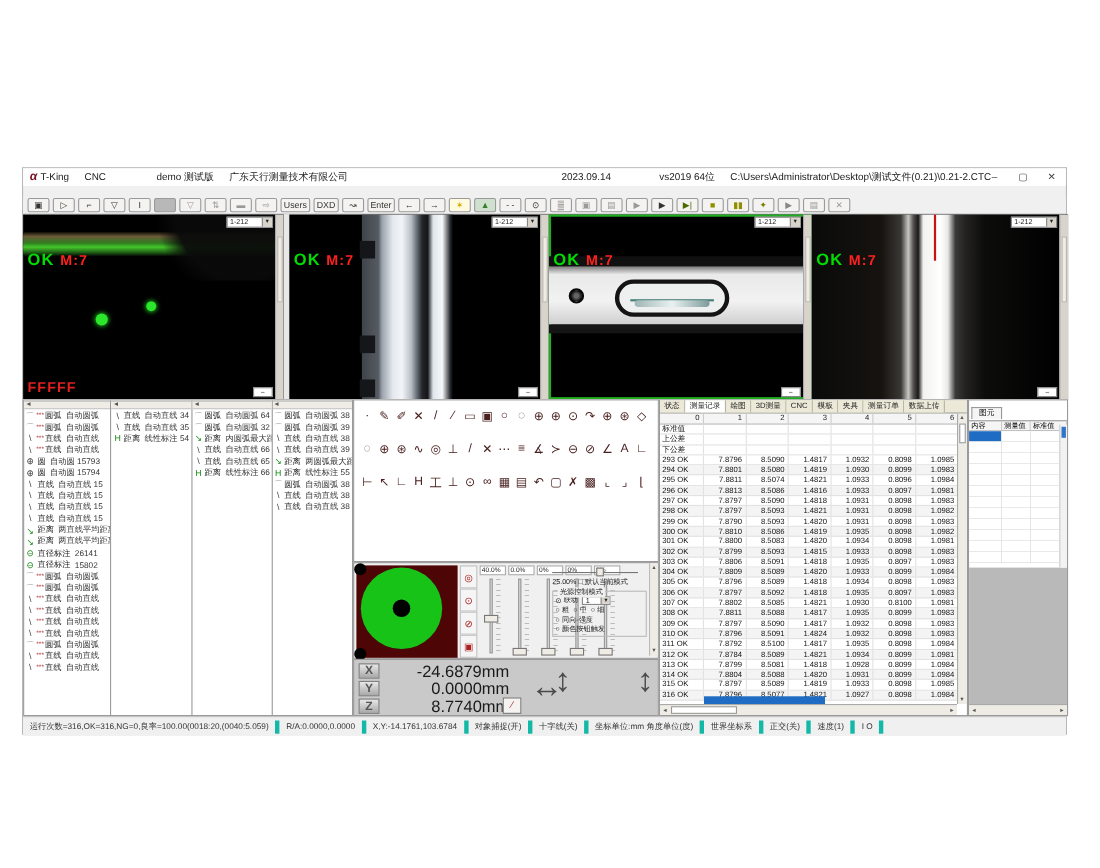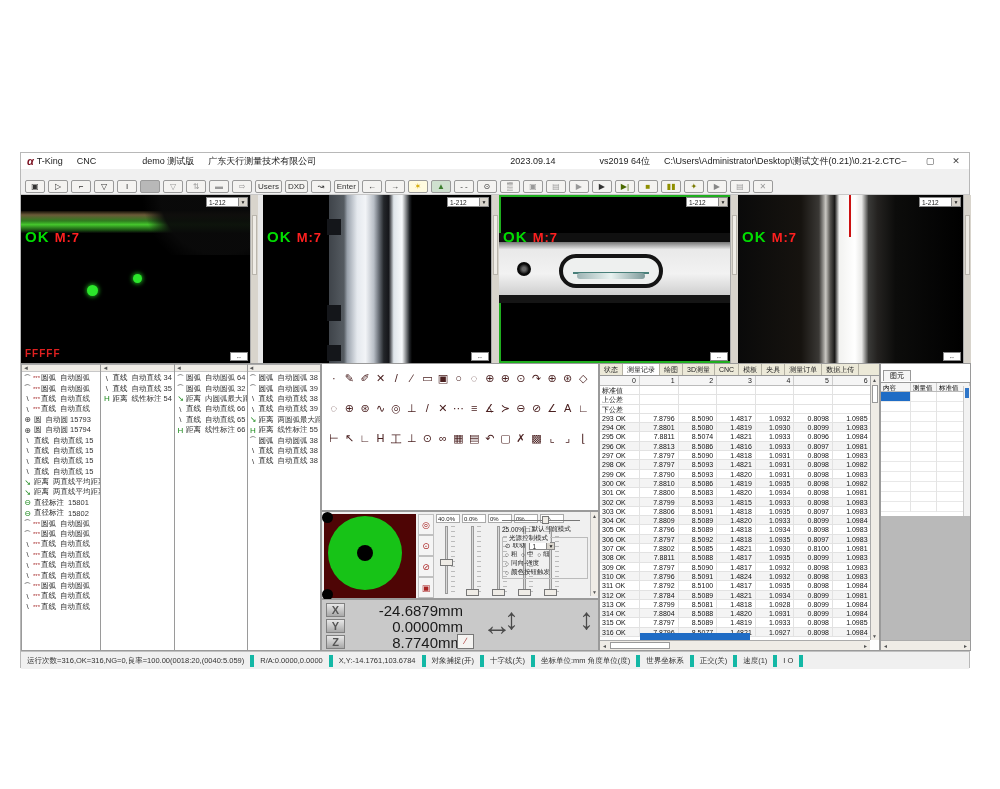"FFFFF" .cam-fff { font-size: 10px -> 13px }
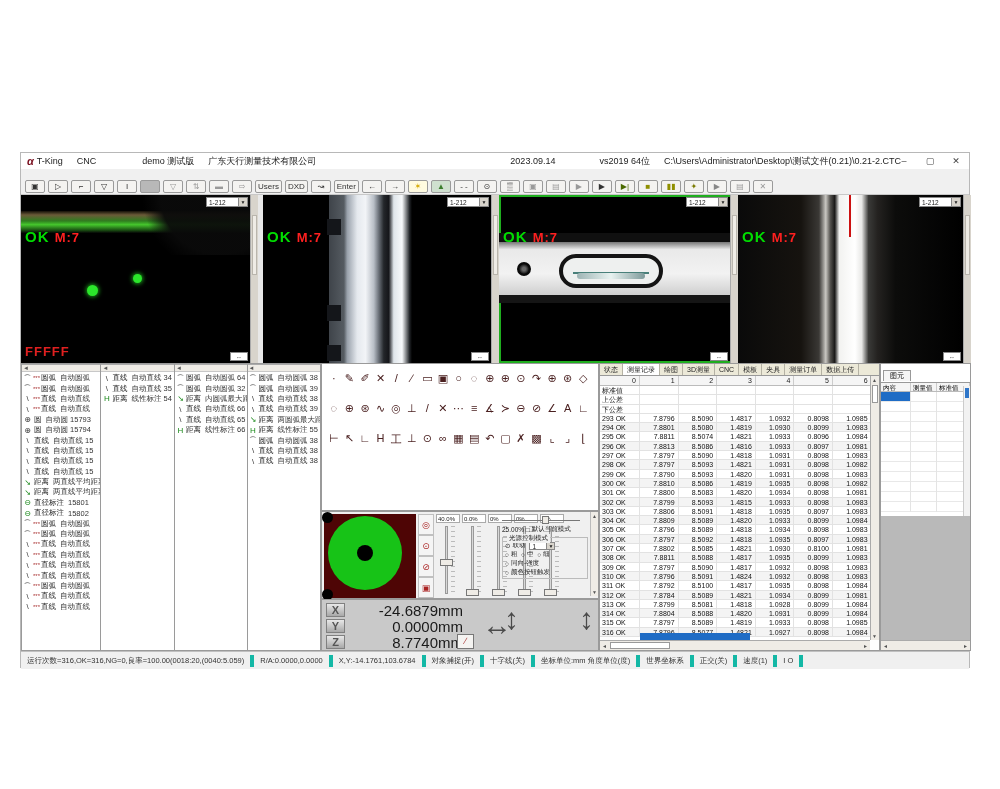"15801" span.t2 { text: 15801 -> 26141 }
